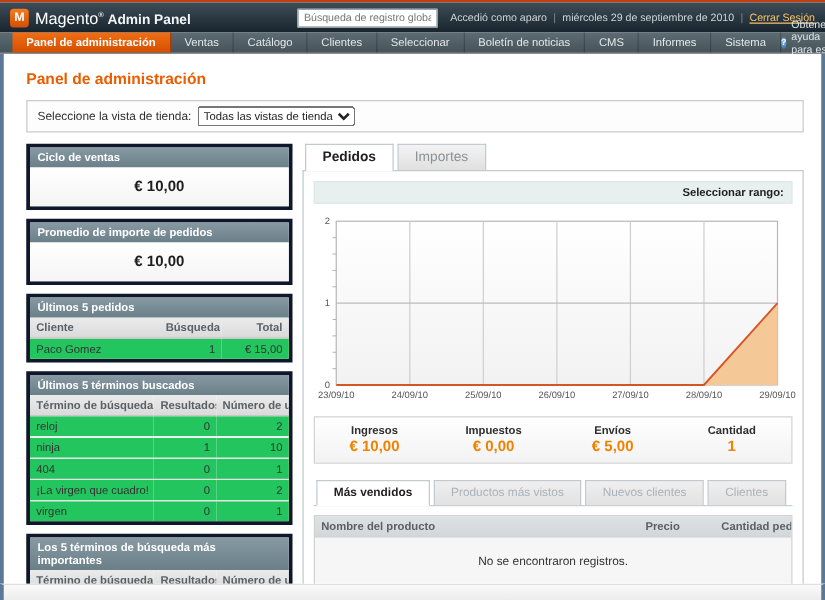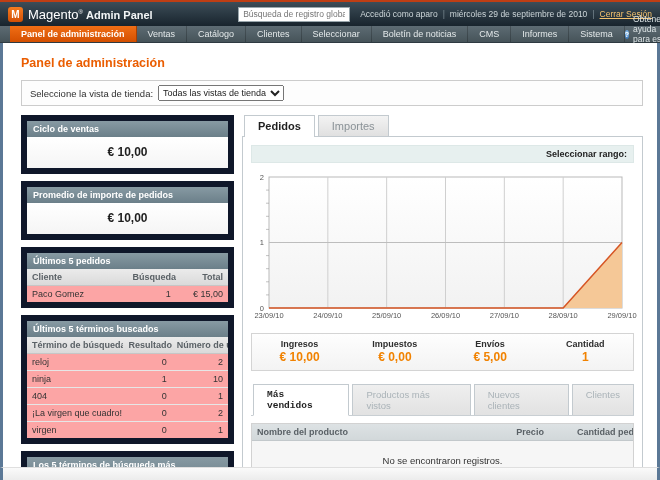"Ciclo de ventas" .widget { border: 6px solid #0f172a -> 3px solid #0f172a }
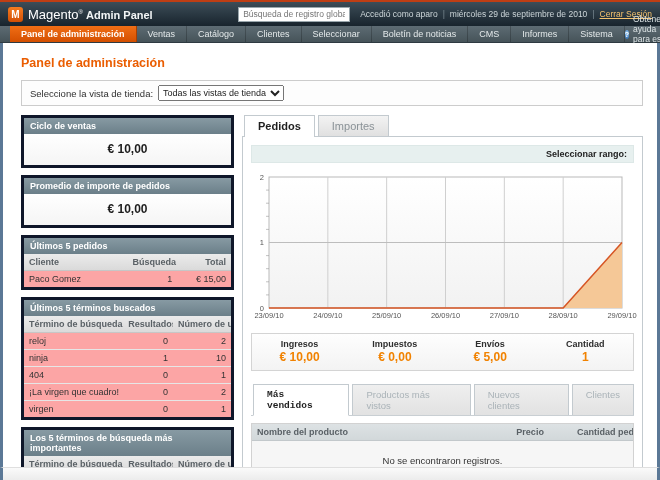"Paco Gomez" .grid td { background: #fca5a5 -> #22c55e }
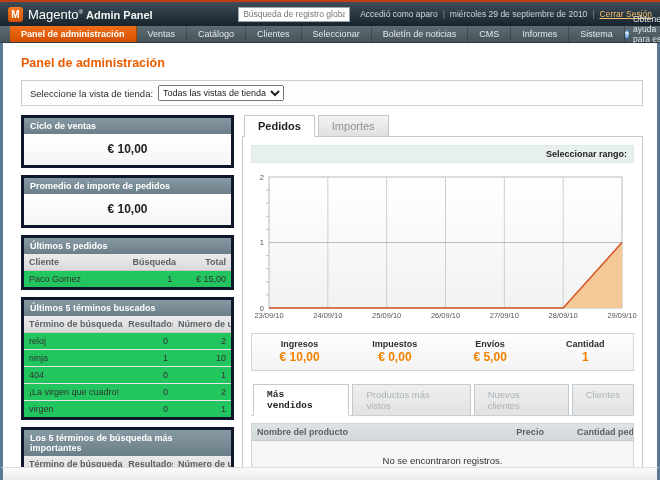"Más vendidos" .btab.active { font-family: Liberation Mono, monospace -> none }
